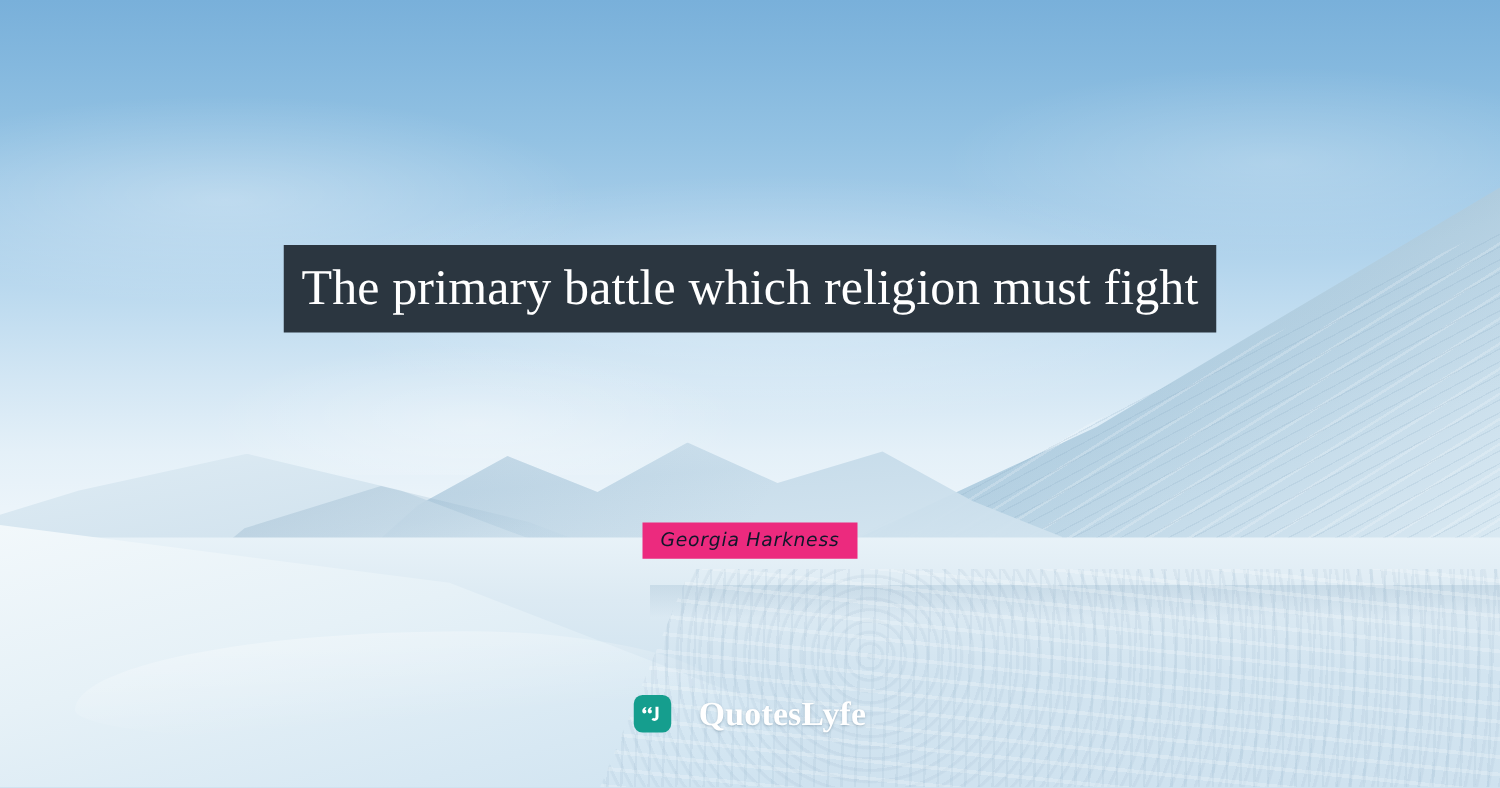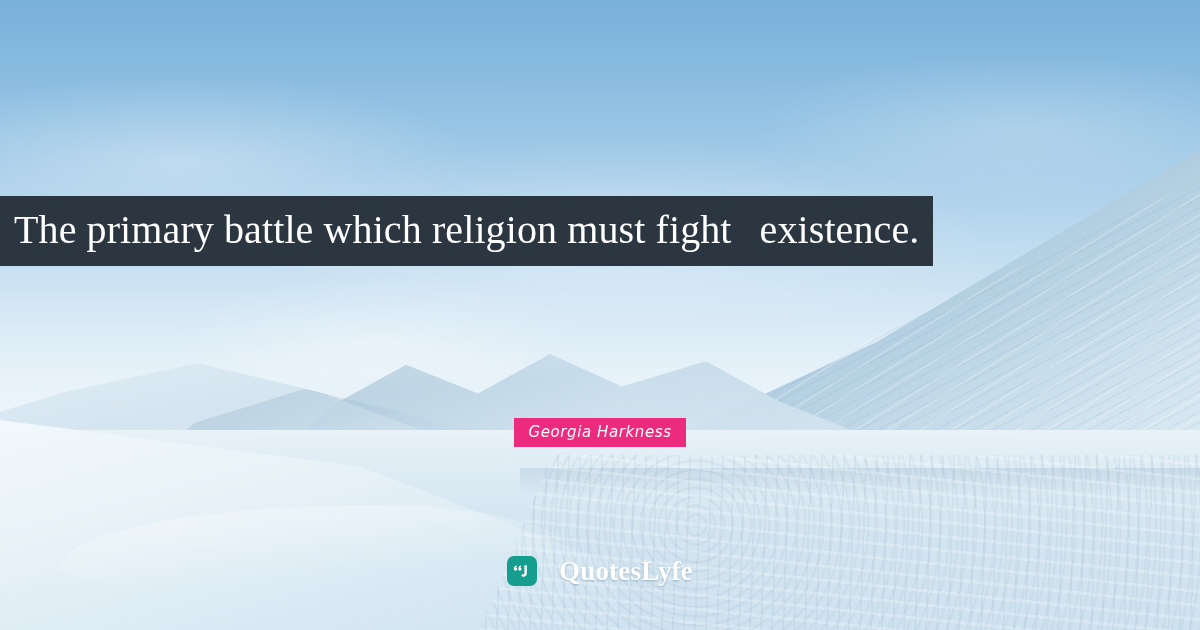"The primary battle which religion" .quote { flex-direction: row -> column }
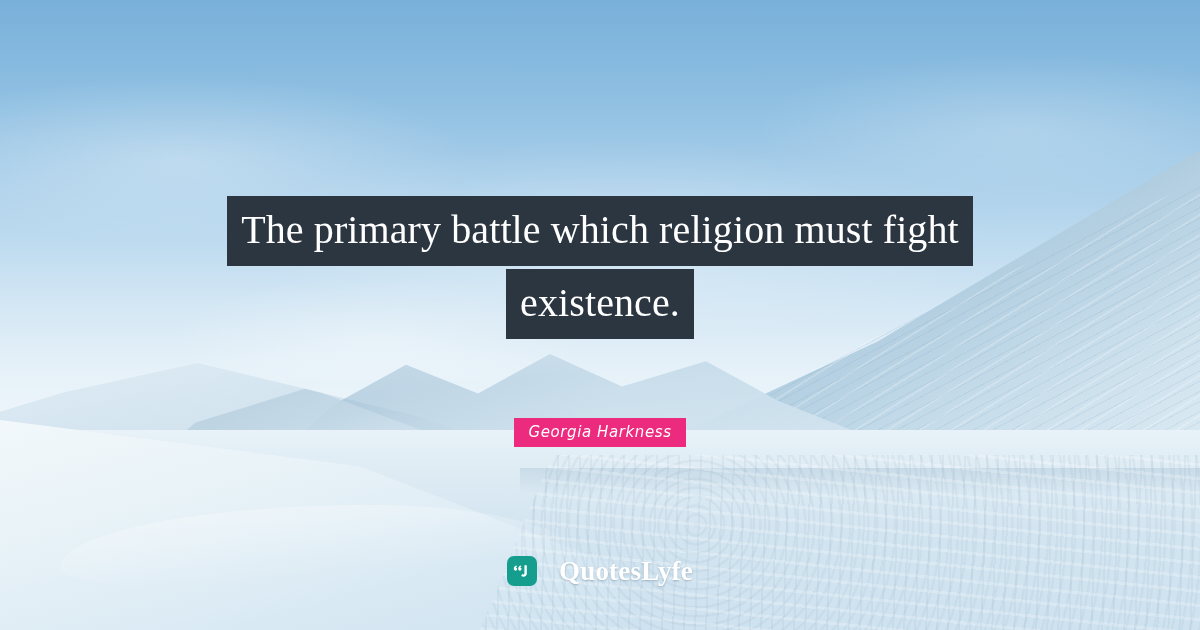"existence." span.qline { html: <span>existence.</span> -> none }
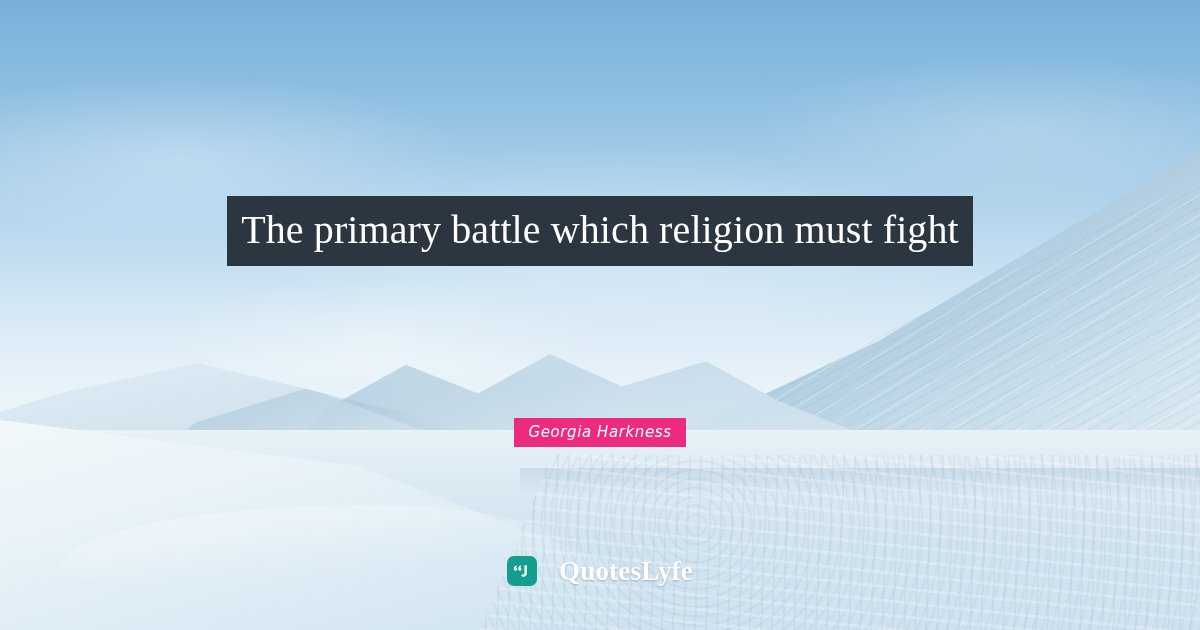"Georgia Harkness" .author { color: #ffffff -> #0f172a }
